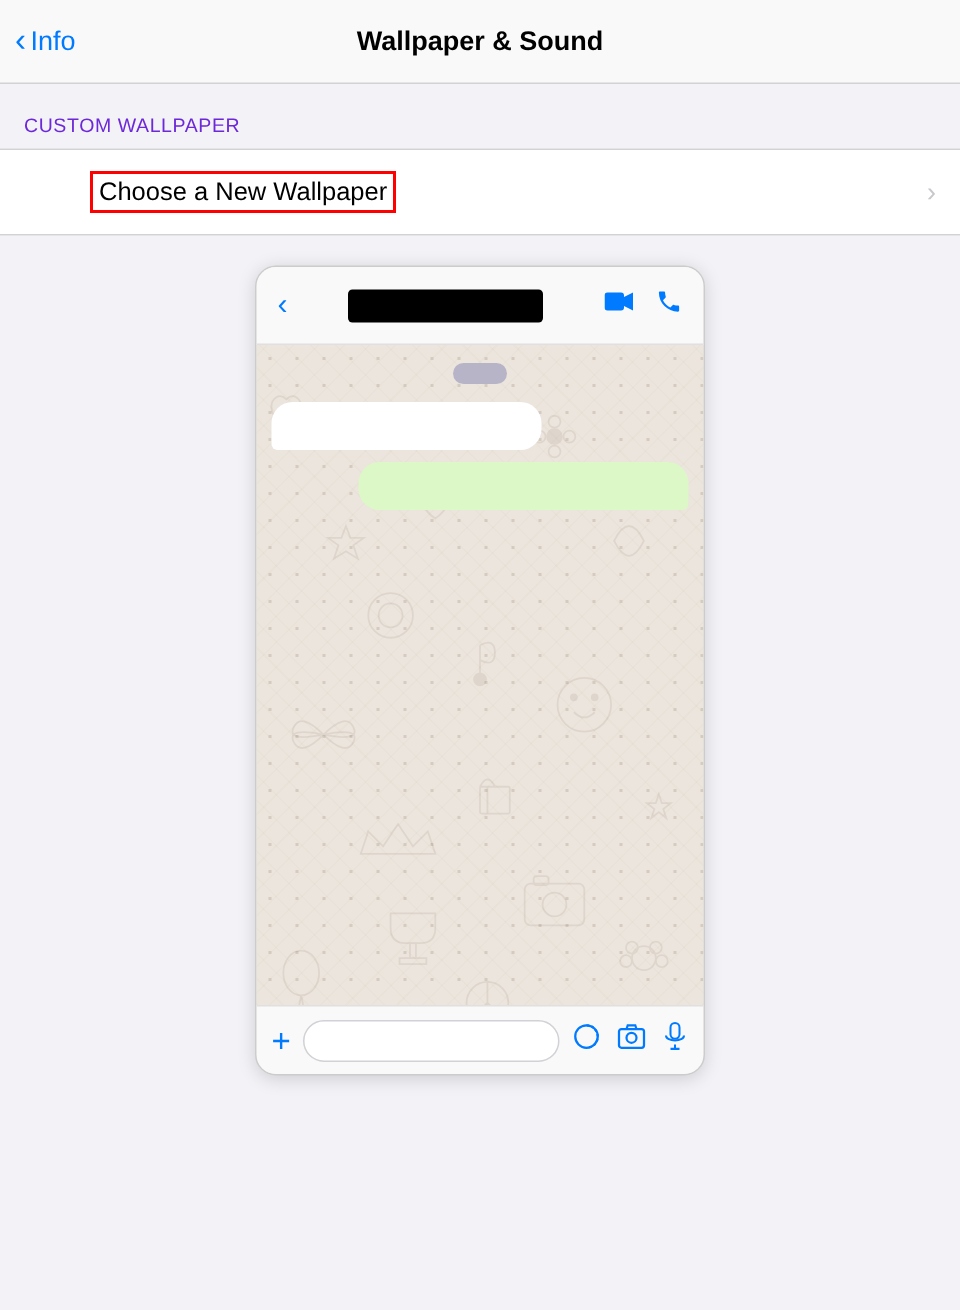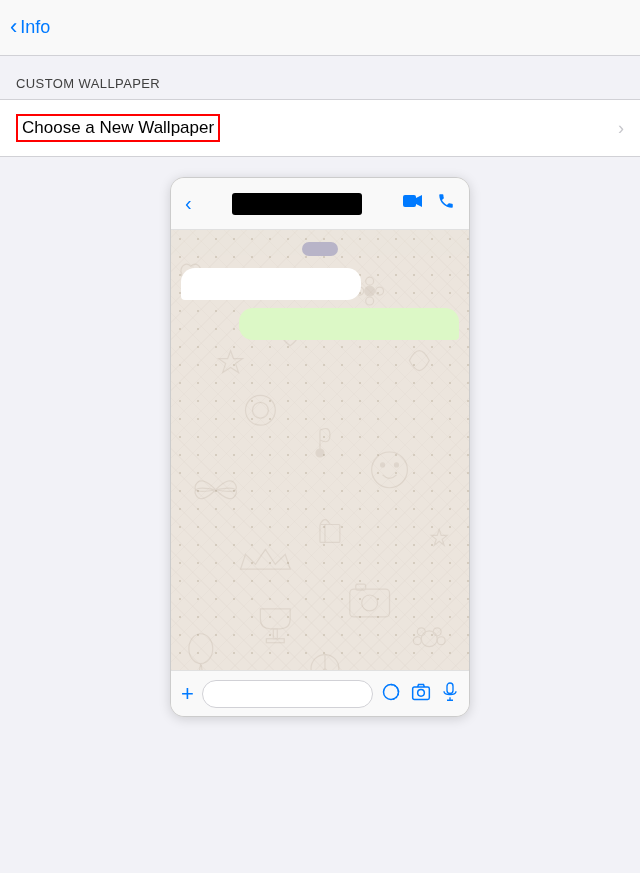"Wallpaper & Sound" span.nav-title { html: none -> <span>Wallpaper &amp; Sound</span> }
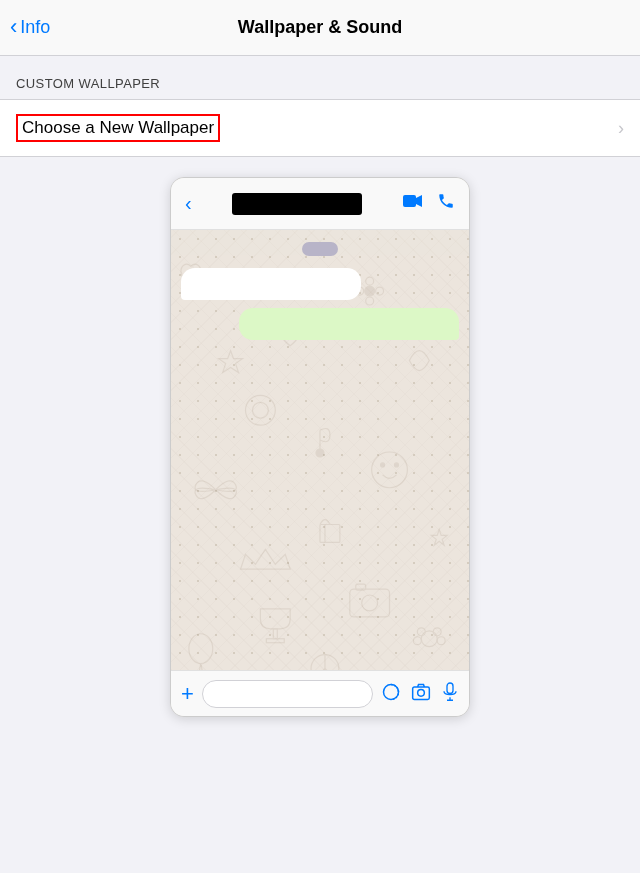"CUSTOM WALLPAPER" .section-header { color: #404040 -> #6d28d9 }
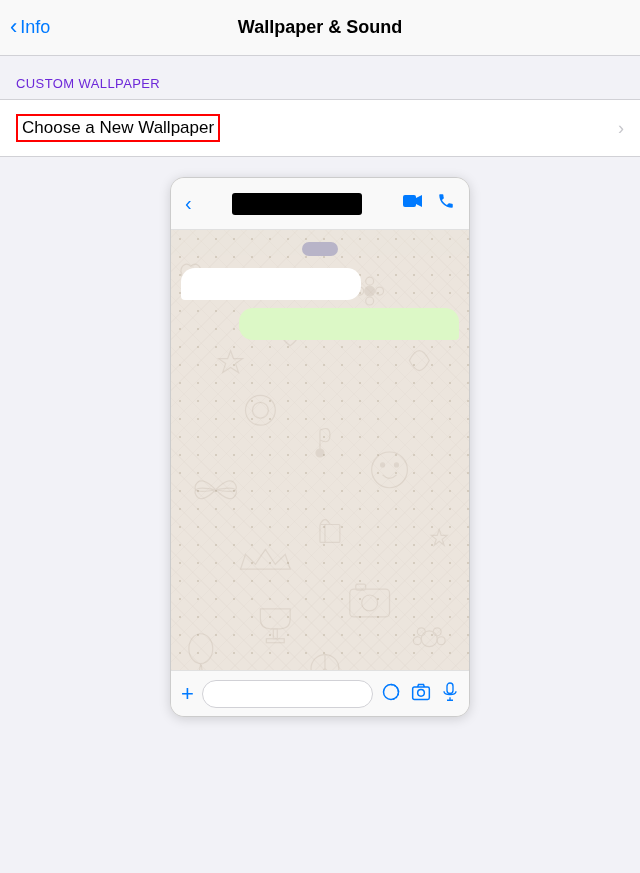"Choose a New Wallpaper" .list-section { padding-left: none -> 44px }
